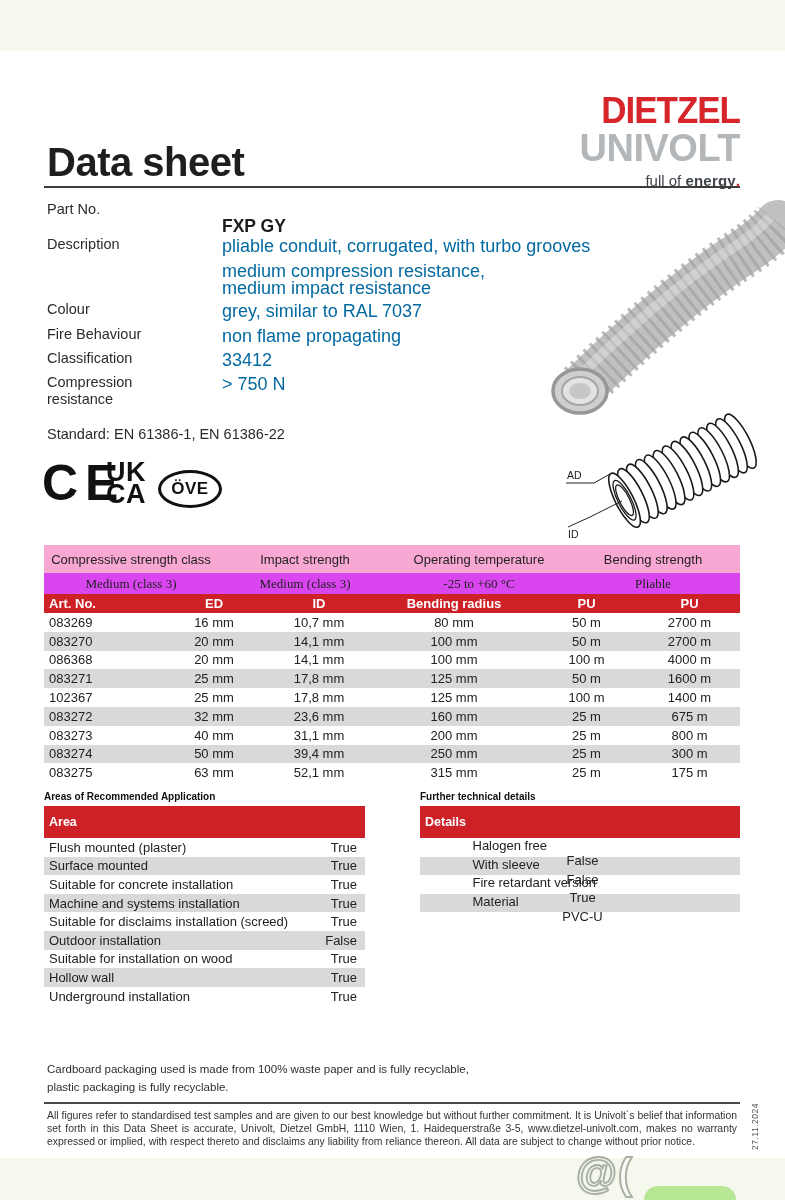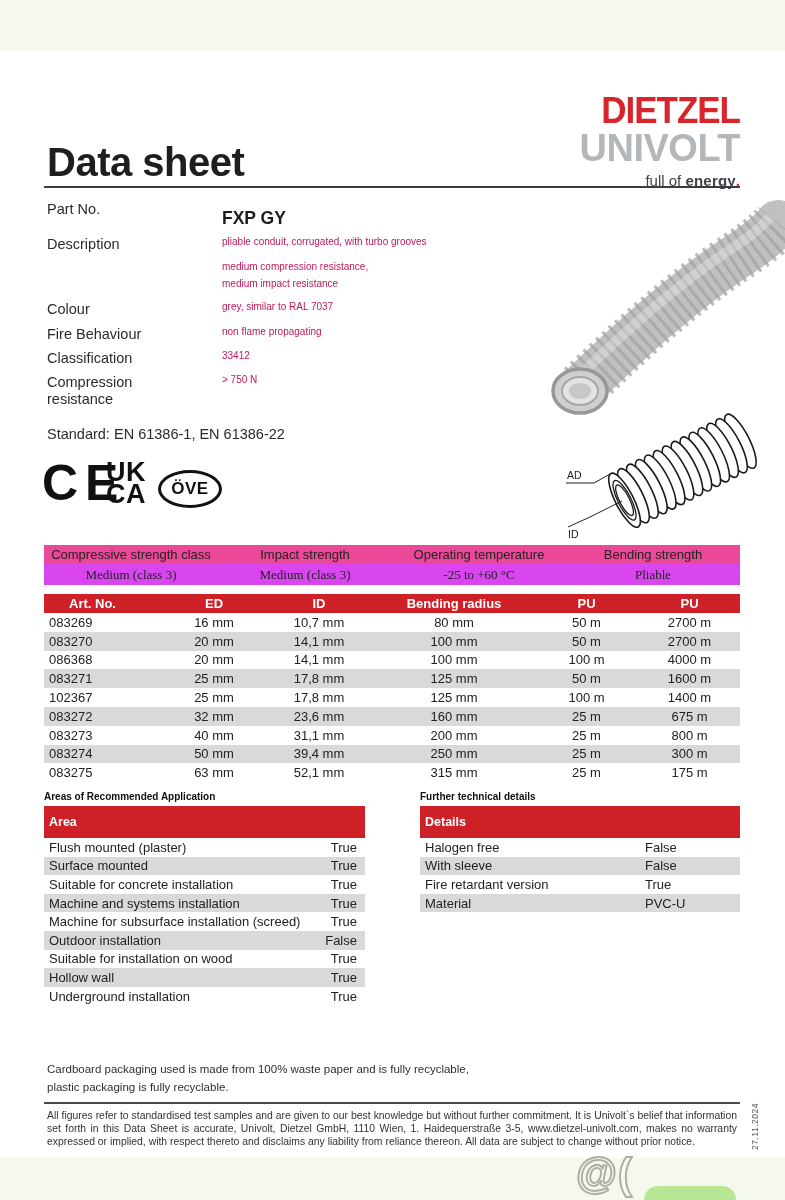"FXP GY" div.abs { top: 208px -> 216px }
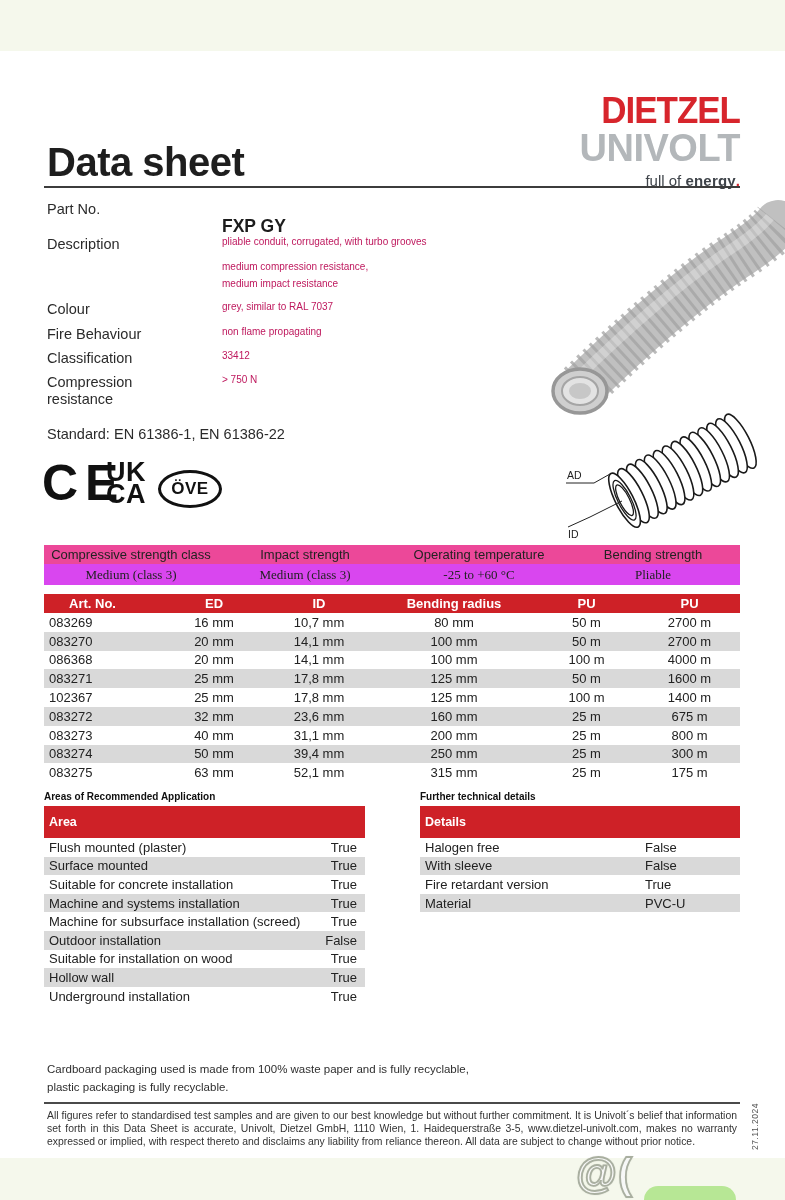"pliable conduit, corrugated, with turbo" .spec-value { color: #be185d -> #0369a1; font-size: 10px -> 18px }
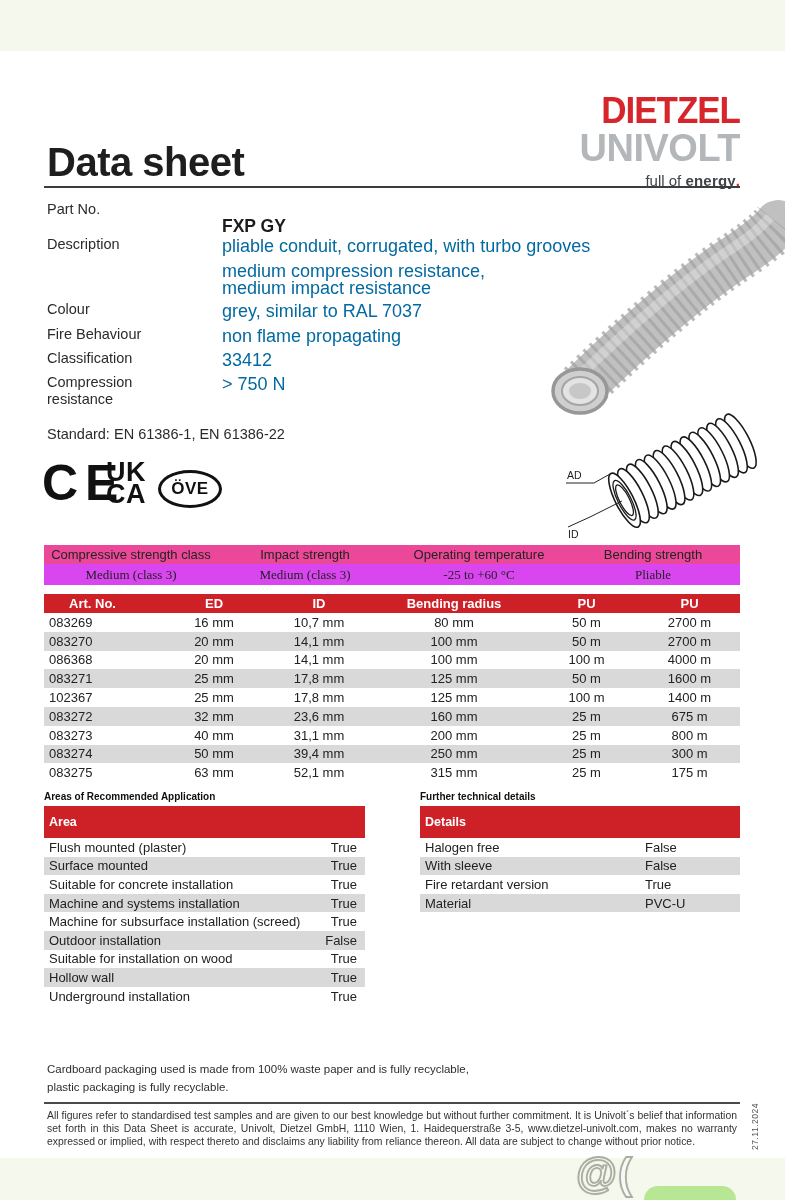"Compressive strength class" .strength-head { background: #ec4899 -> #f9a8d4; height: 19px -> 28px }
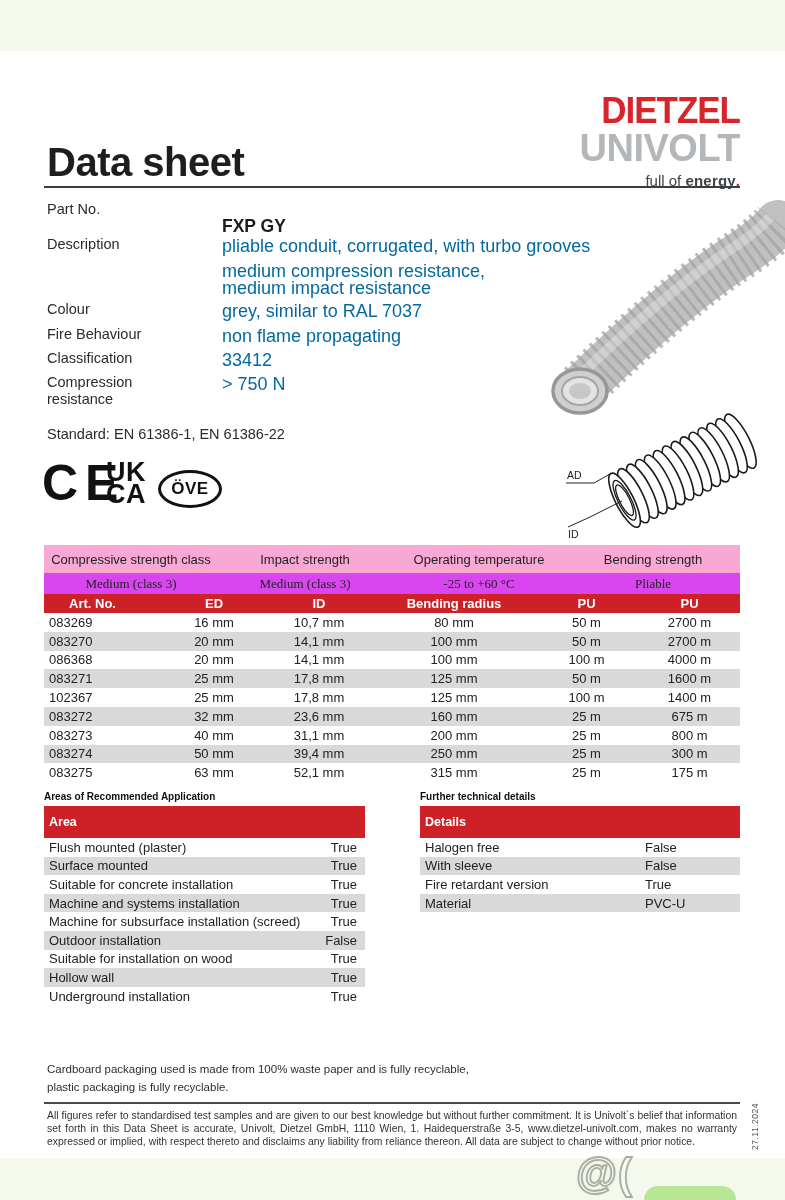"Art. No." .dim-head span:first-child { margin-left: 20px -> none }
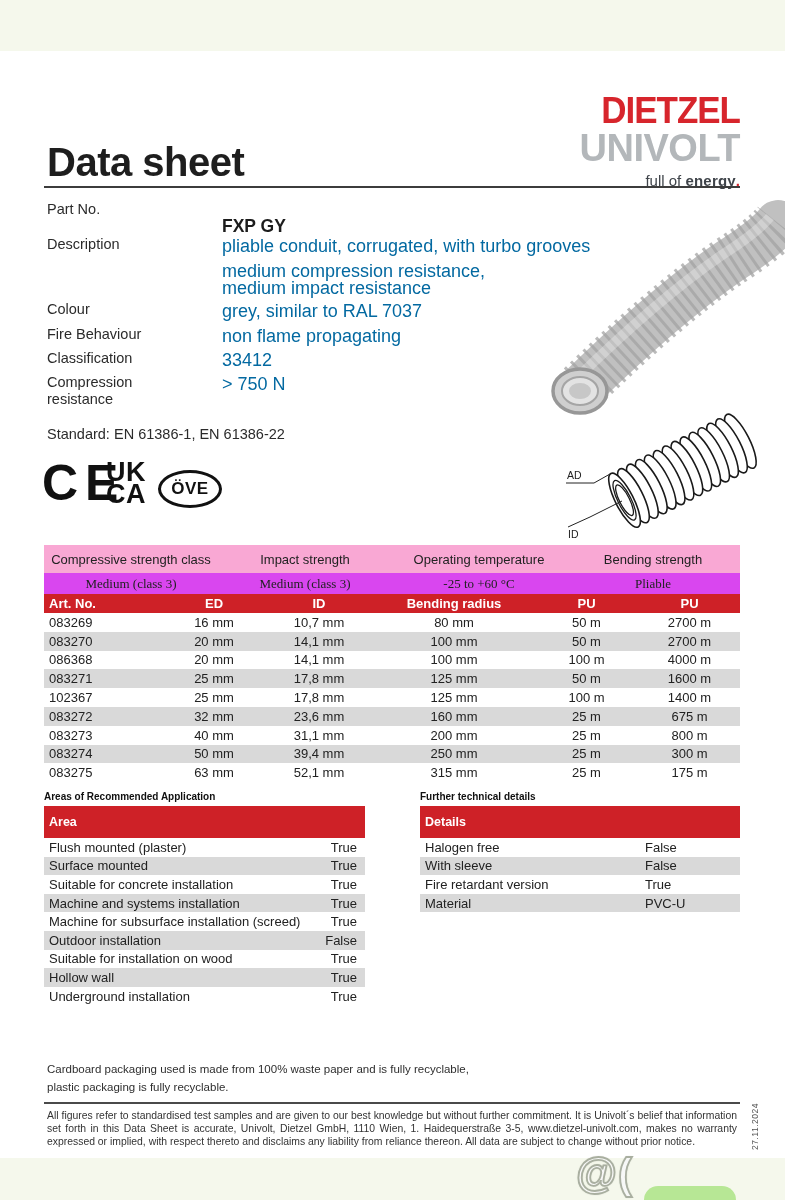"Halogen free" .det-section .row { flex-direction: none -> column }
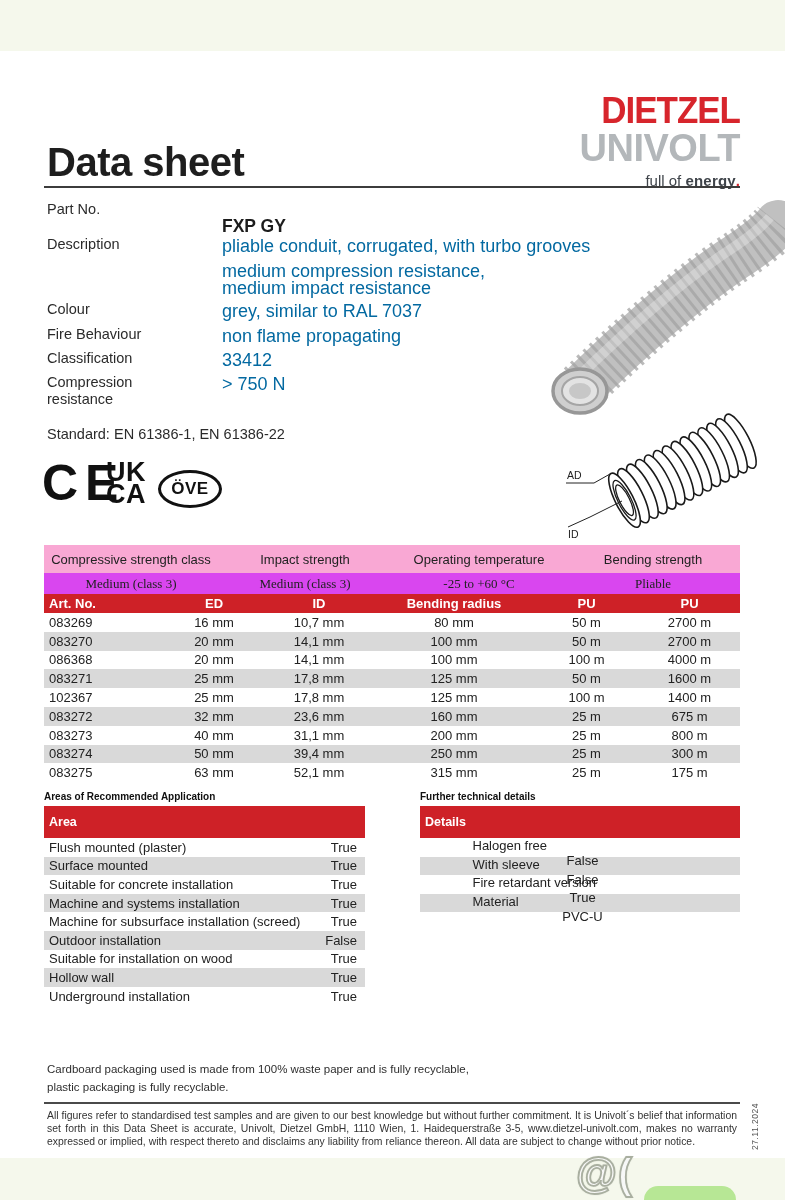"Machine for subsurface installation" span.lab { text: Machine for subsurface -> Suitable for disclaims }
